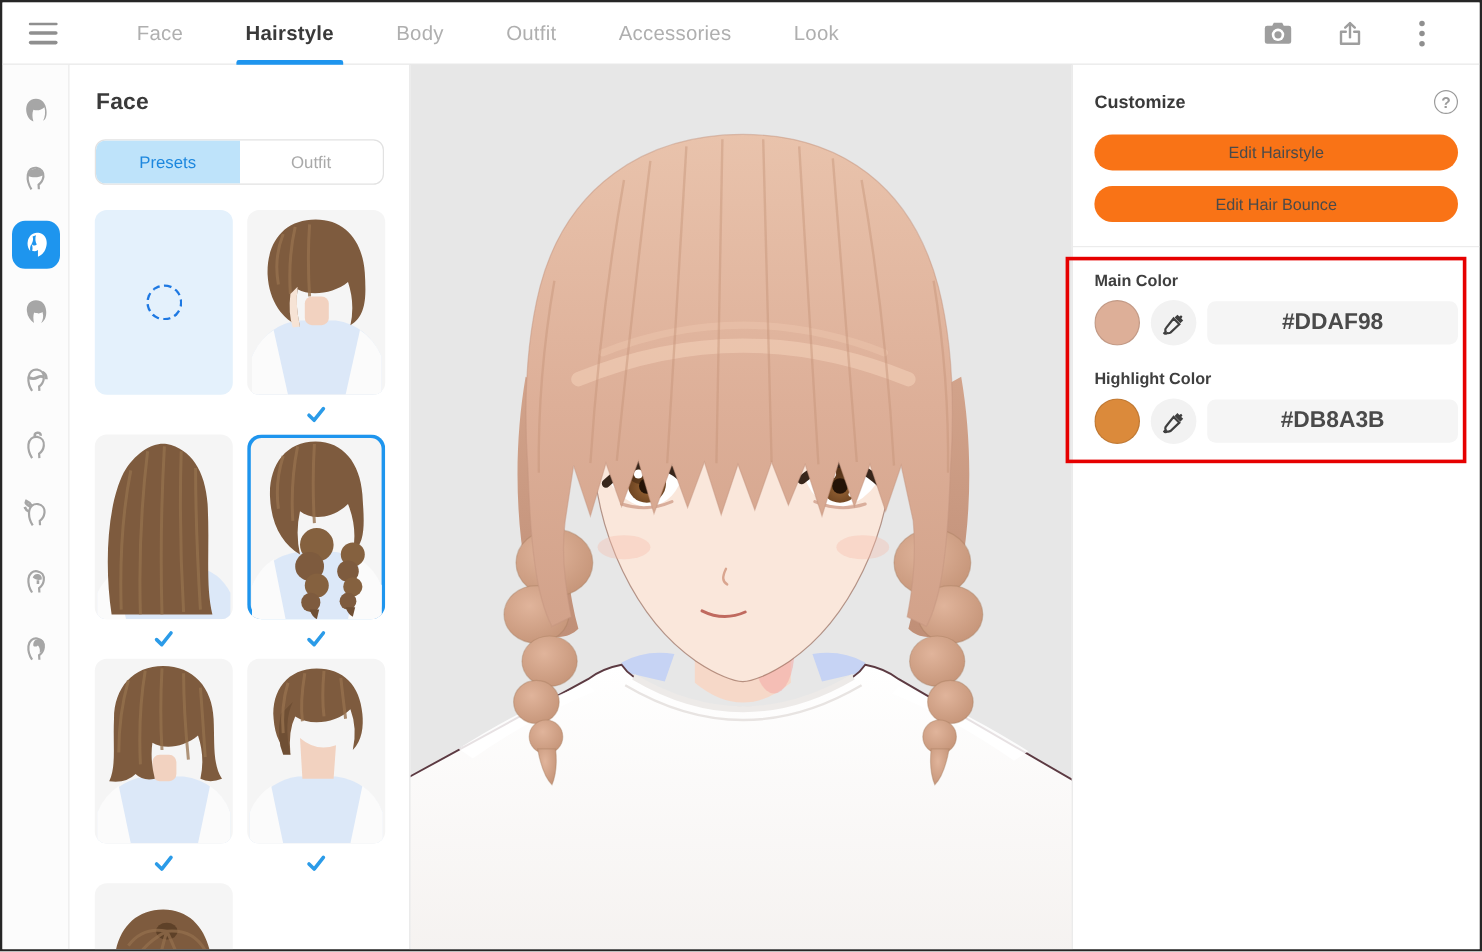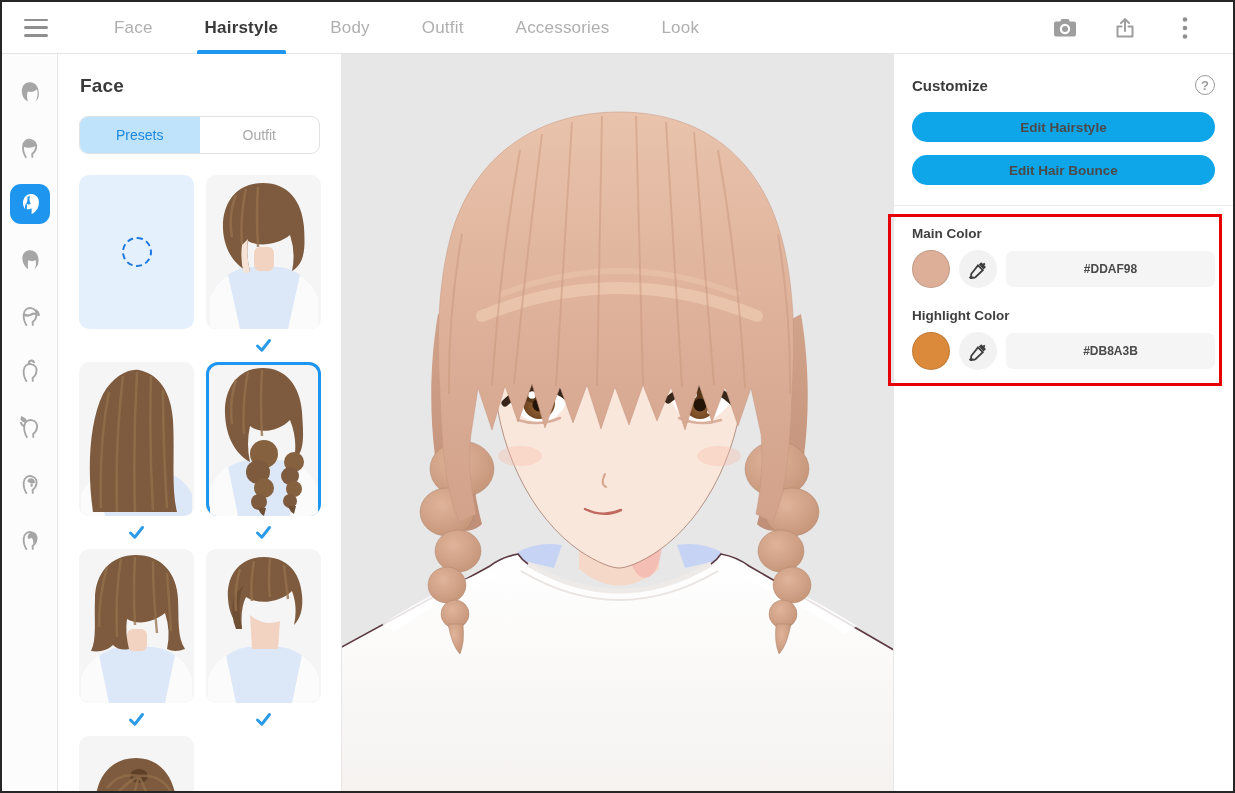"Edit Hairstyle" .pill-btn { background: #0ea5e9 -> #f97316; font-weight: bold -> normal }
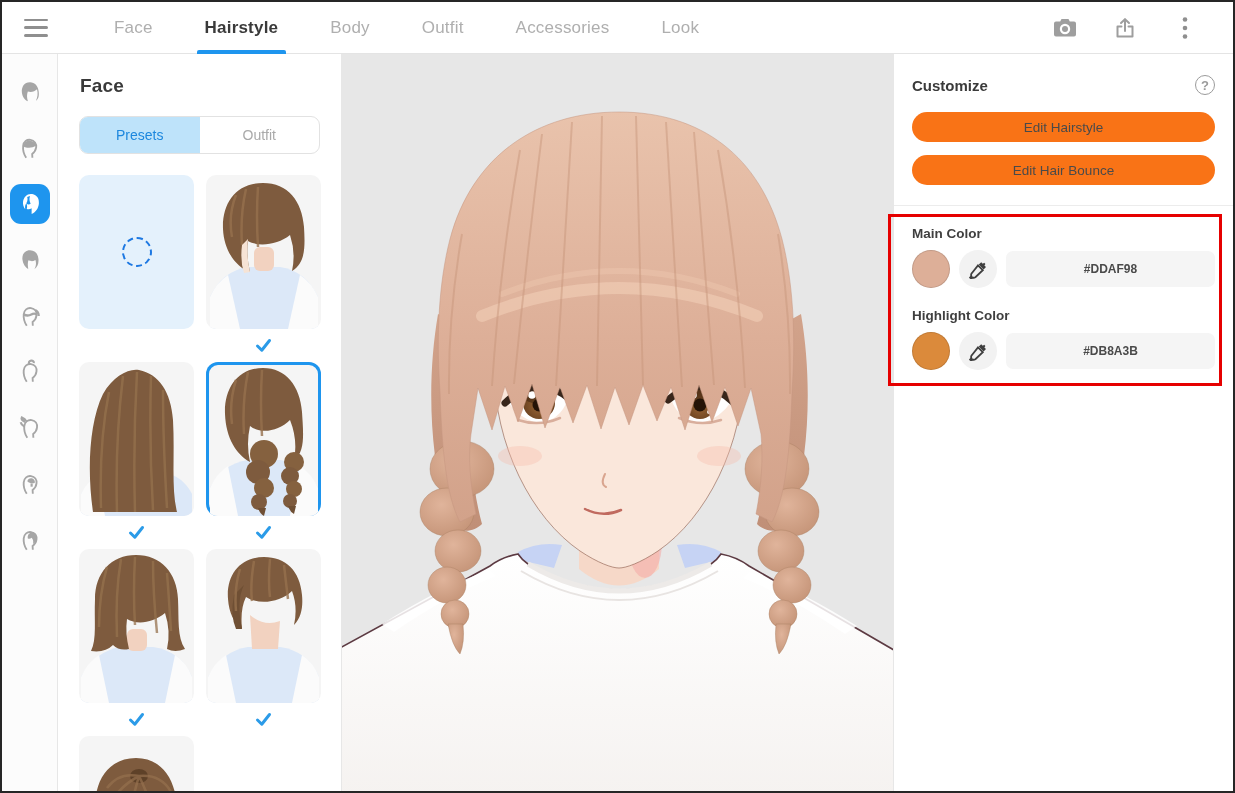"#DDAF98" .hex-field { font-size: 12px -> 19px }
